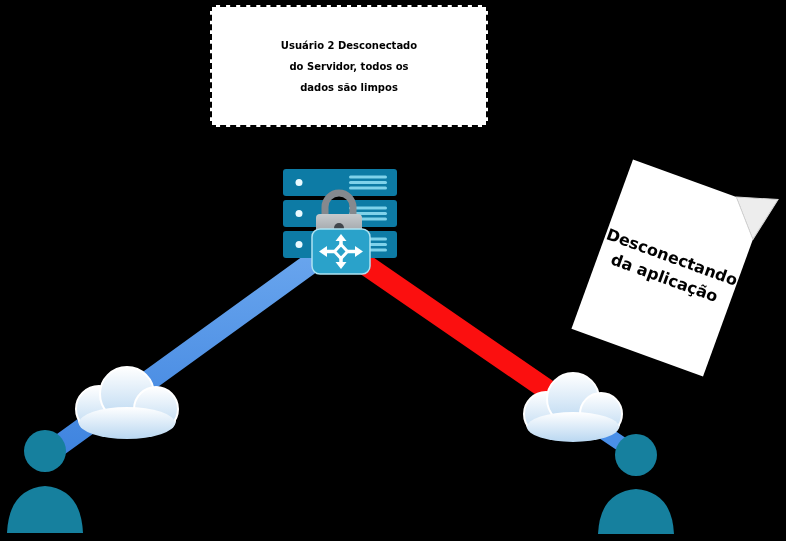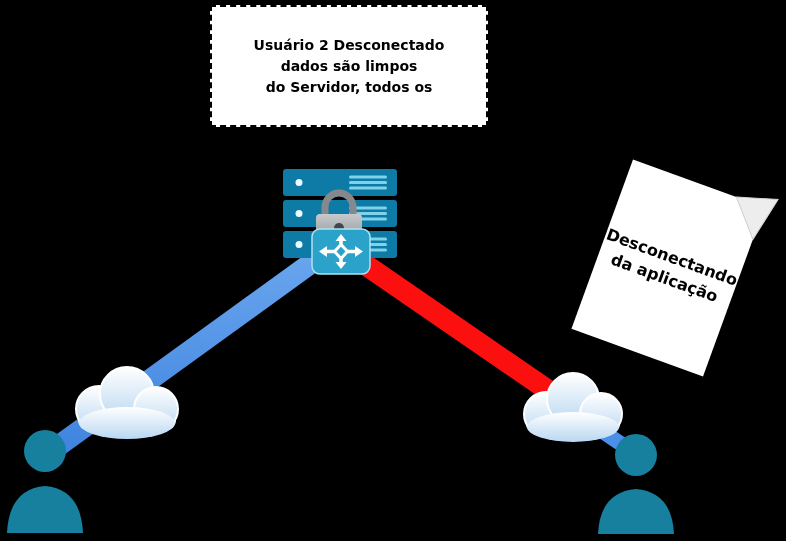"Usuário 2 Desconectado" .callout { font-size: 14px -> 10px }
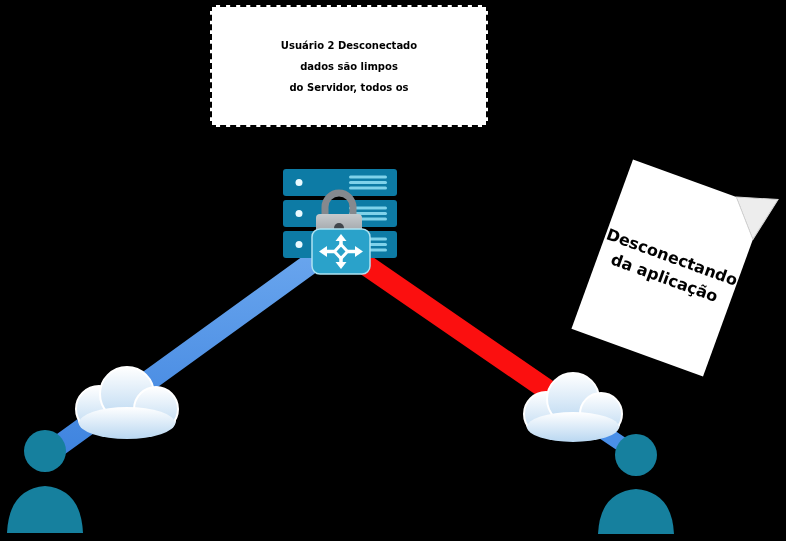"dados são limpos" div { order: before "do Servidor, todos os" -> after "do Servidor, todos os" }
